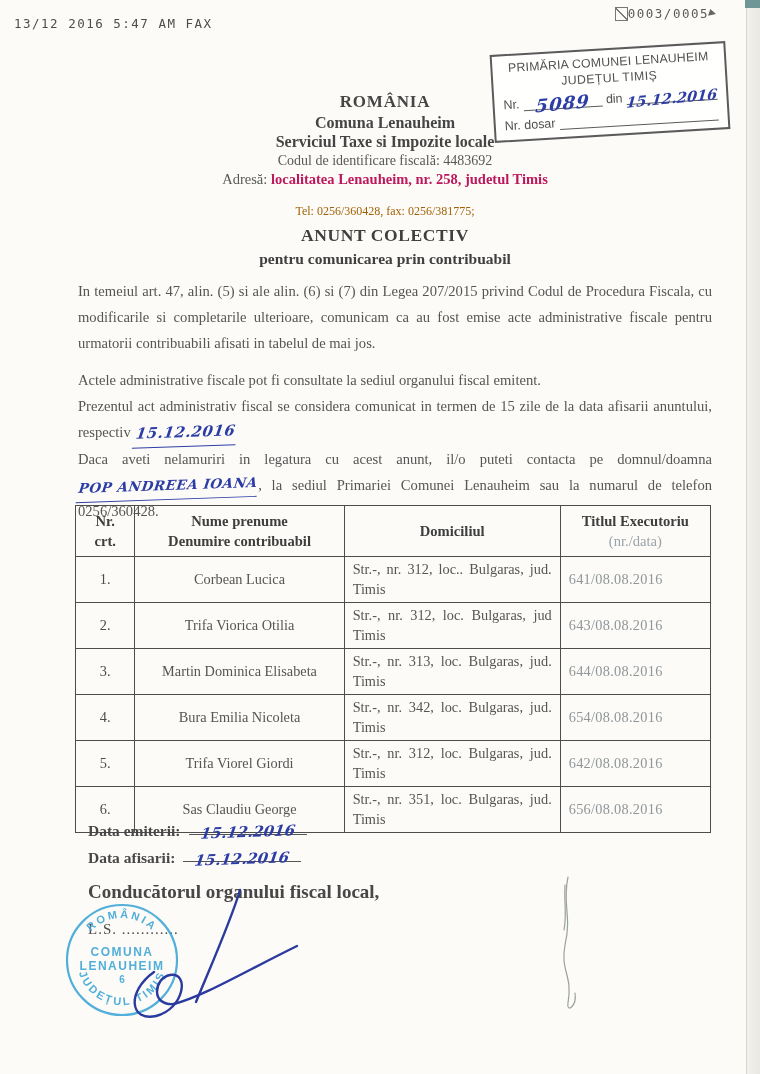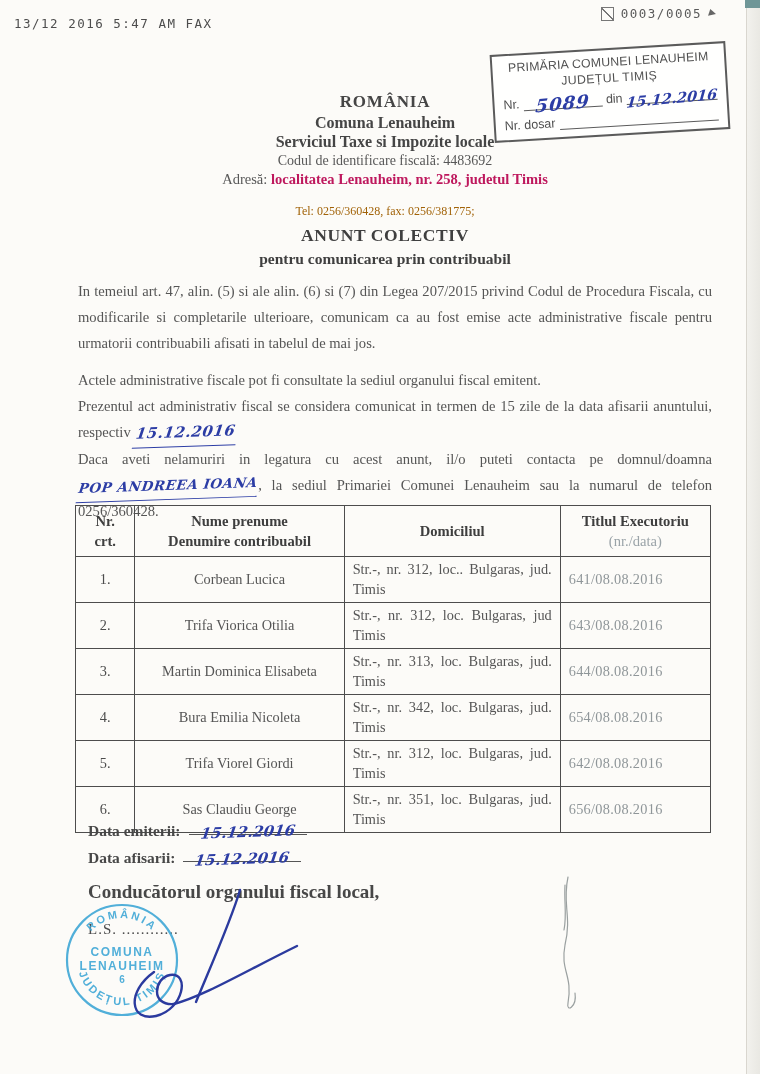"0003/0005" .page-indicator { gap: 7px -> none }
